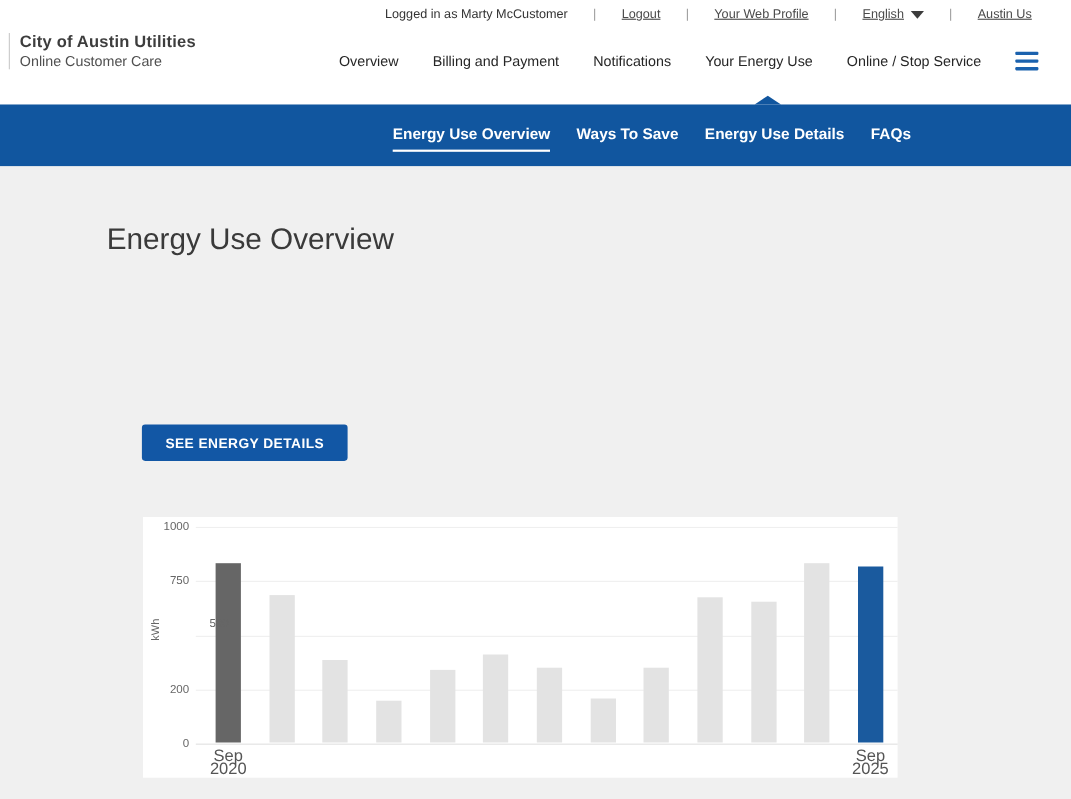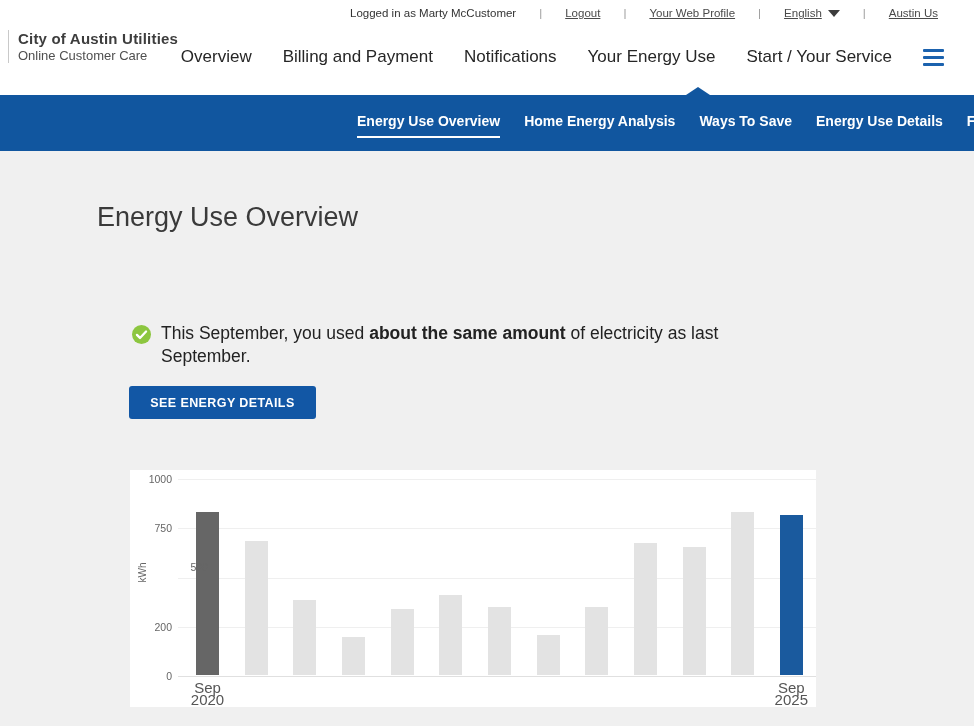"Overview" .nav-item { font-size: 17px -> 13px }
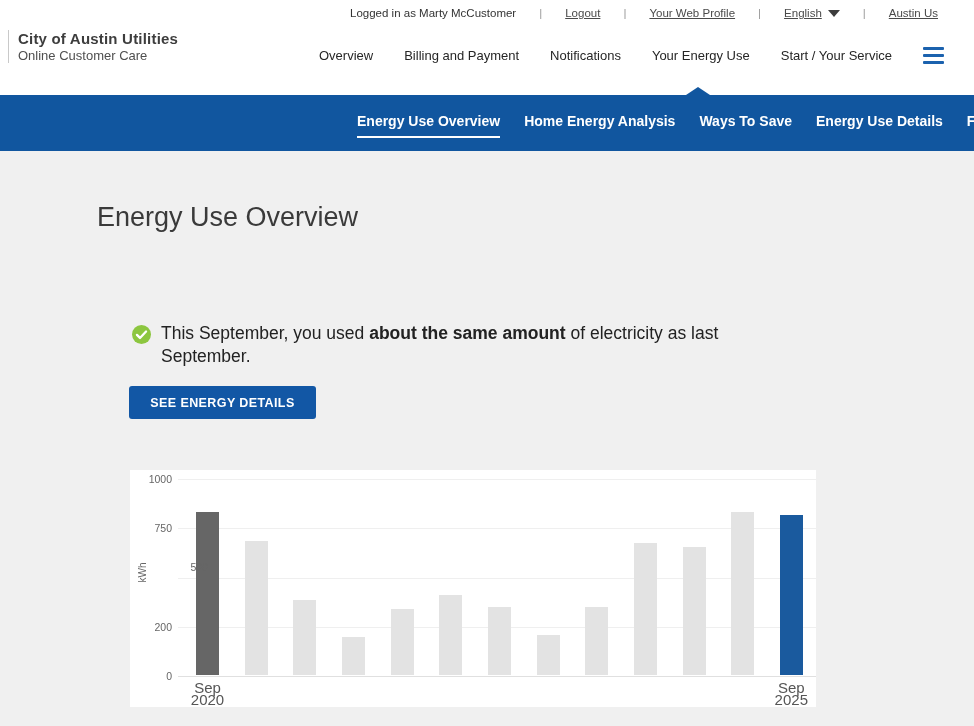"Start / Your Service" div.nav-item { text: Start / Your -> Online / Stop }
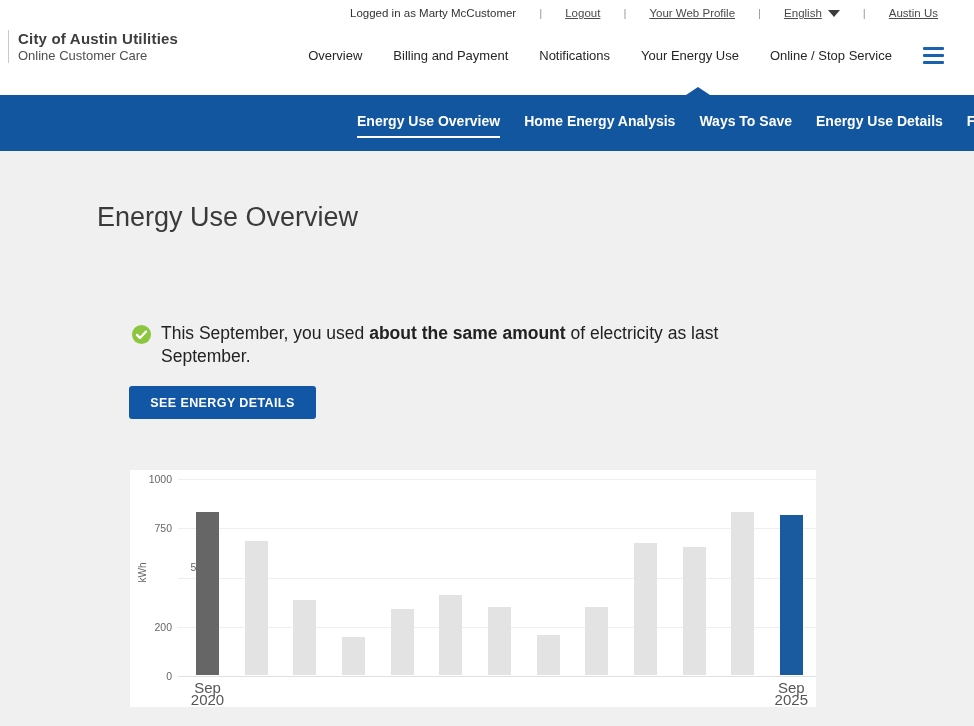"Home Energy Analysis" div.subnav-item { html: <div>Home Energy Analysis</div> -> none }
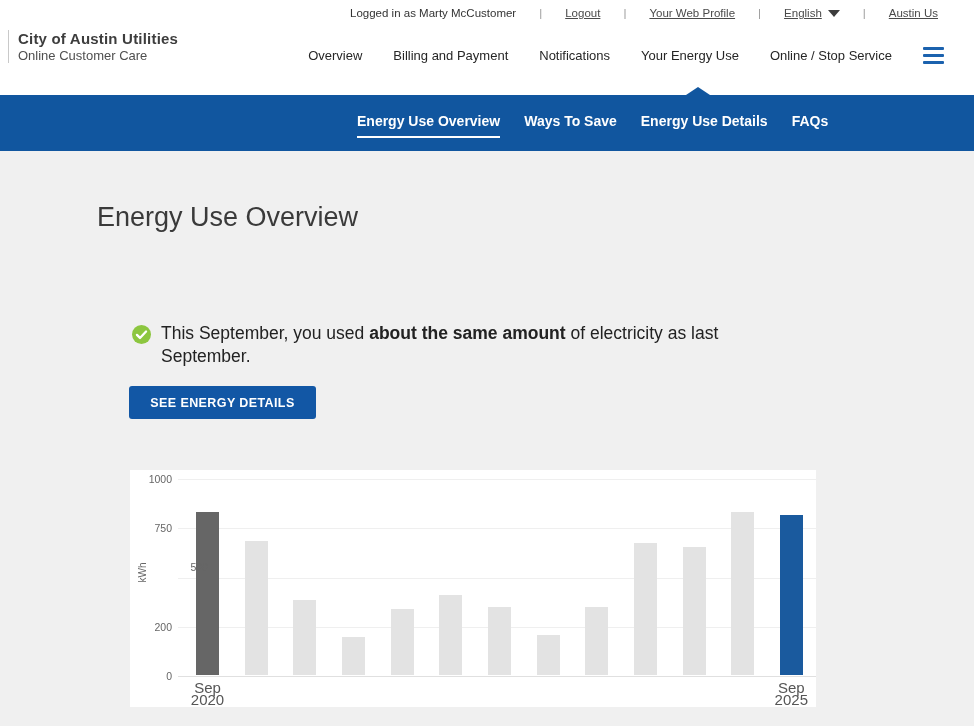"This September, you used about" div.insight { html: <div> <svg> <circle></circle> <path></path> </svg> <div><span>This September, you used </span><span>about the same amount</span><span> of electricity as last September.</span></div> </div> -> none }
